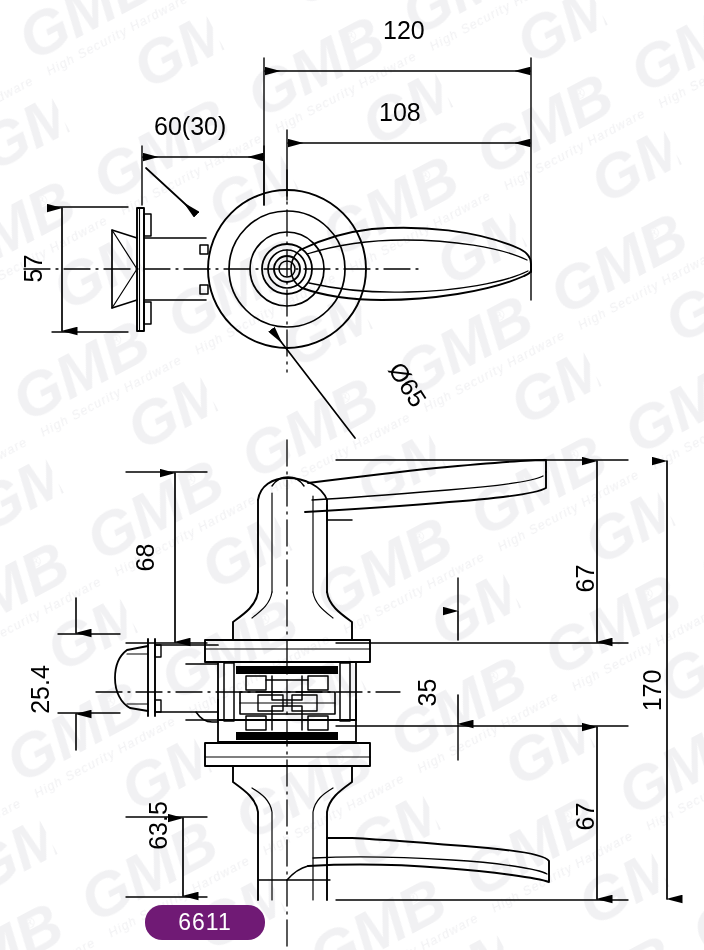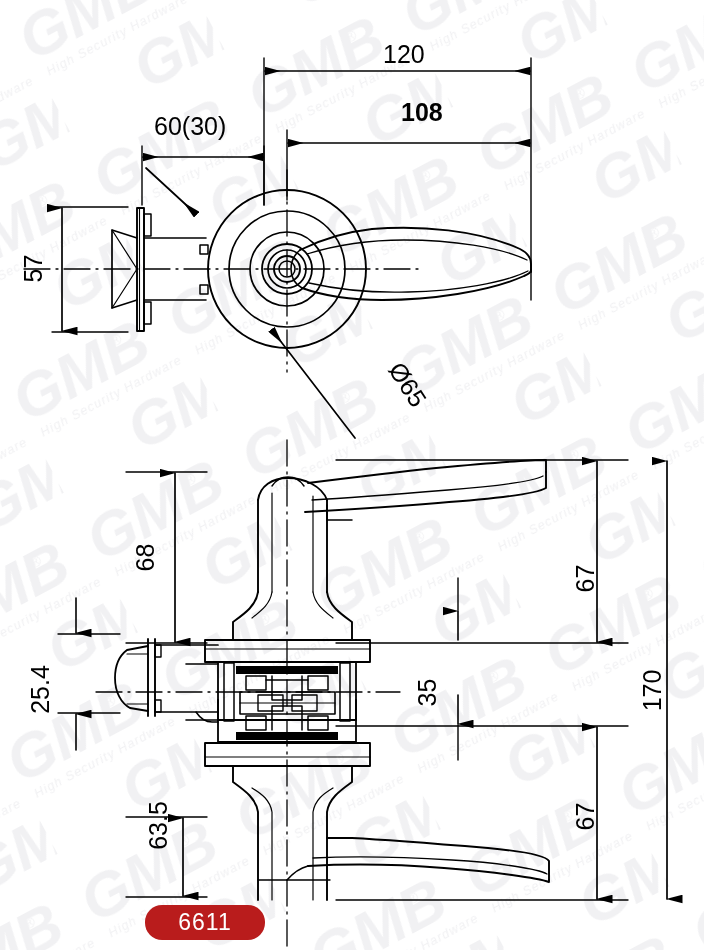"120" div.lbl { top: 42px -> 18px }
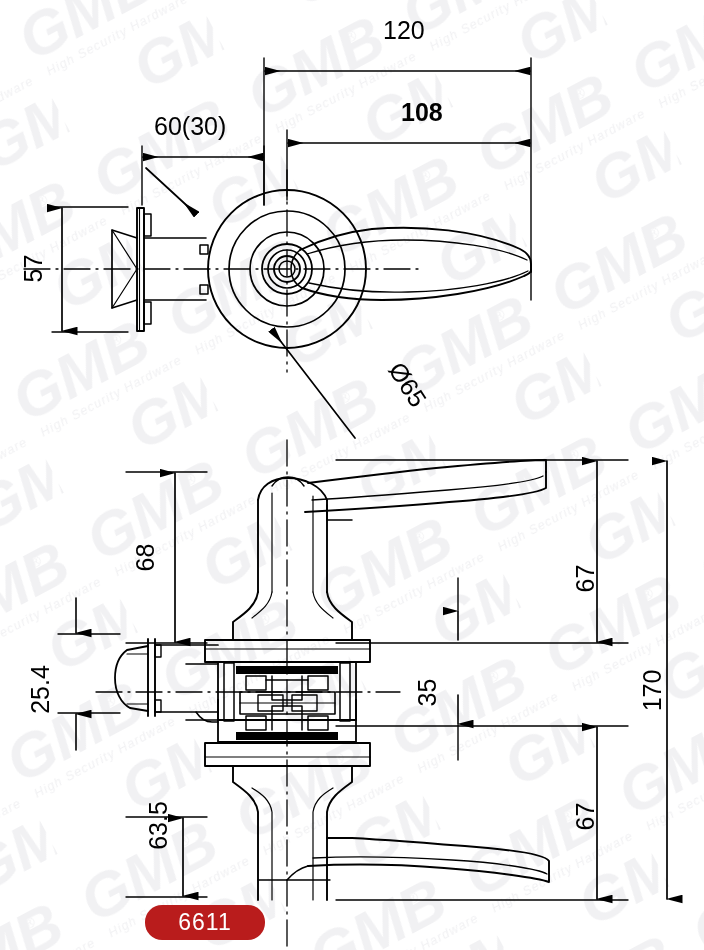"108" div.lbl { font-weight: bold -> none; left: 401px -> 379px }
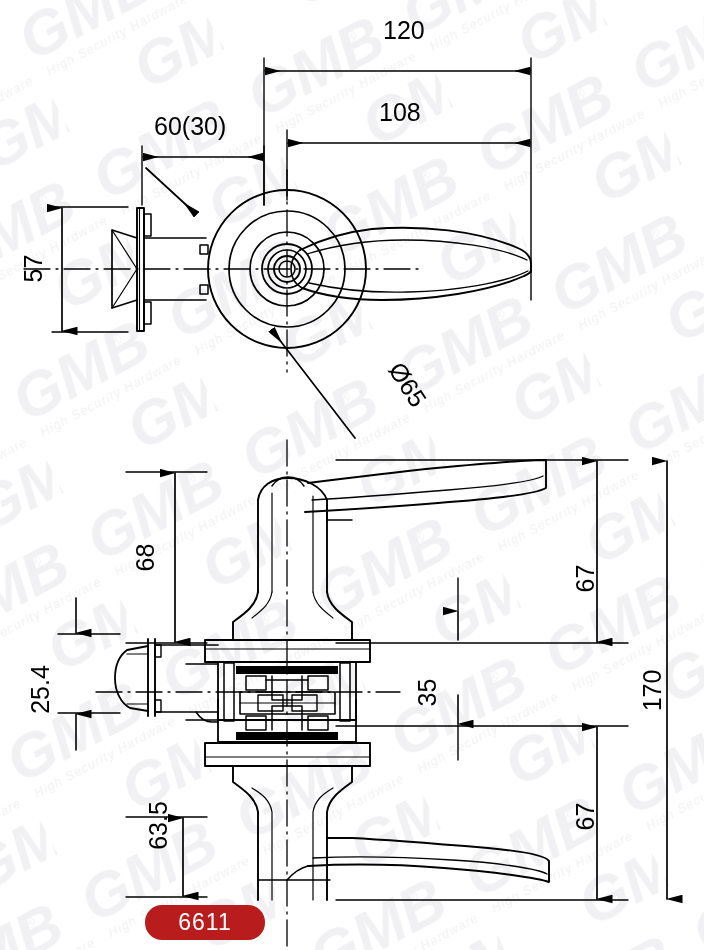"6611" .pill { background: #b91c1c -> #701a75 }
